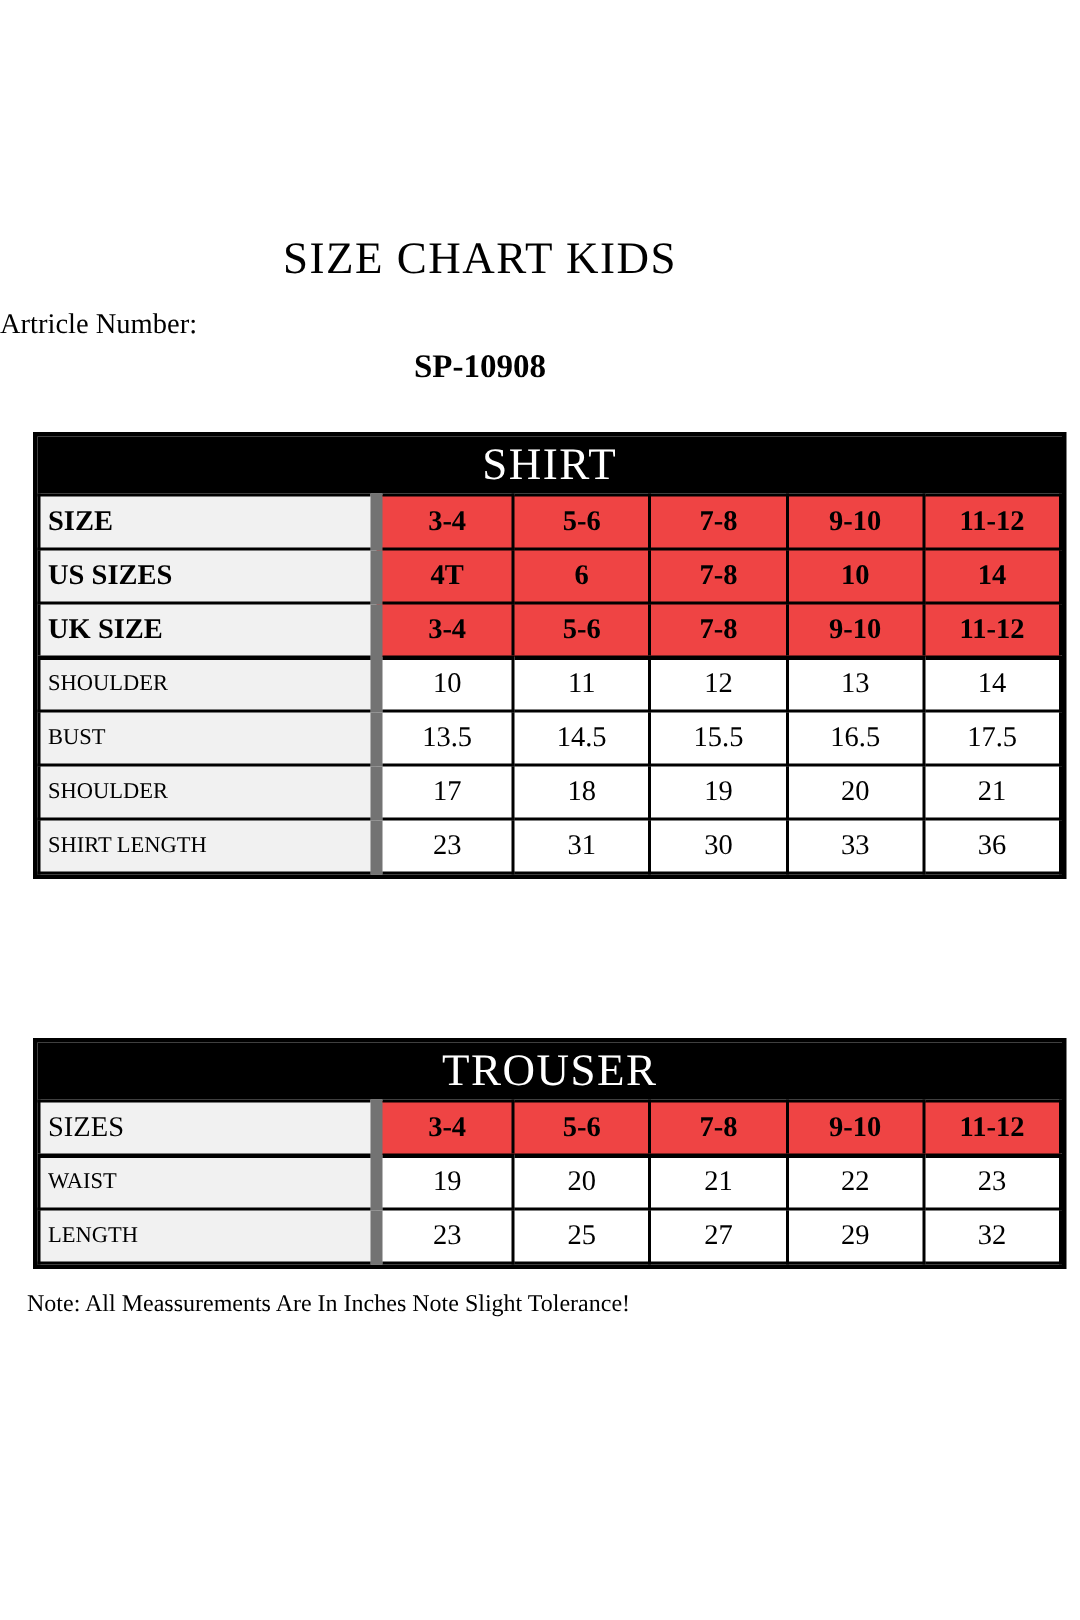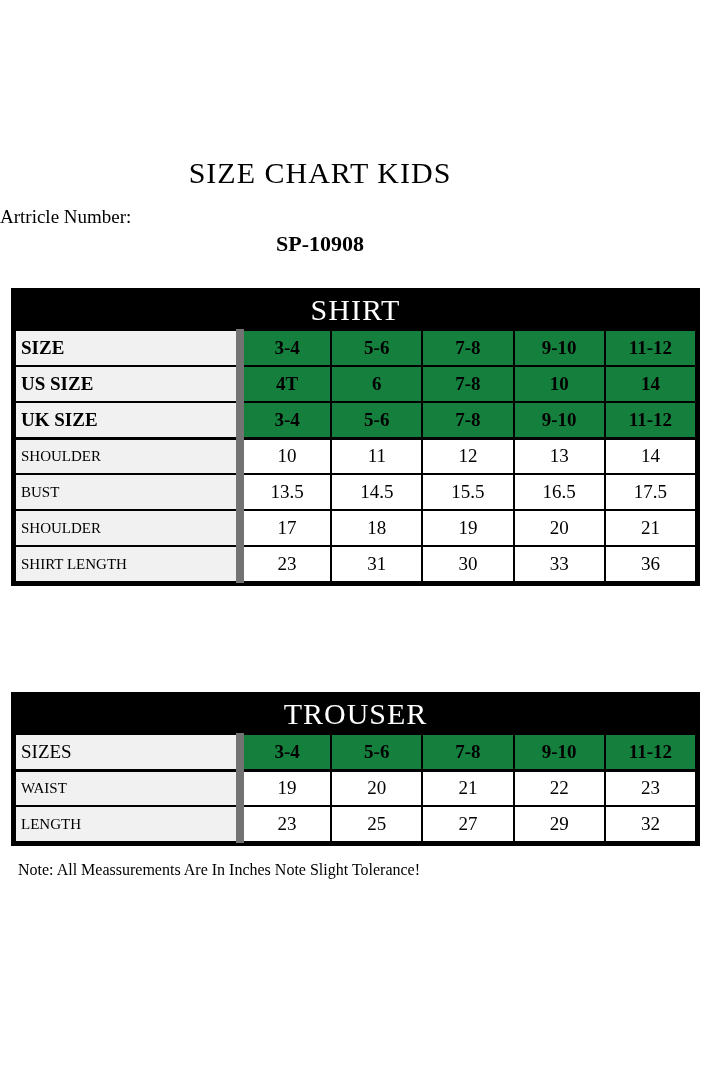"SHIRT" .size-table { margin-left: 11px -> 22px }
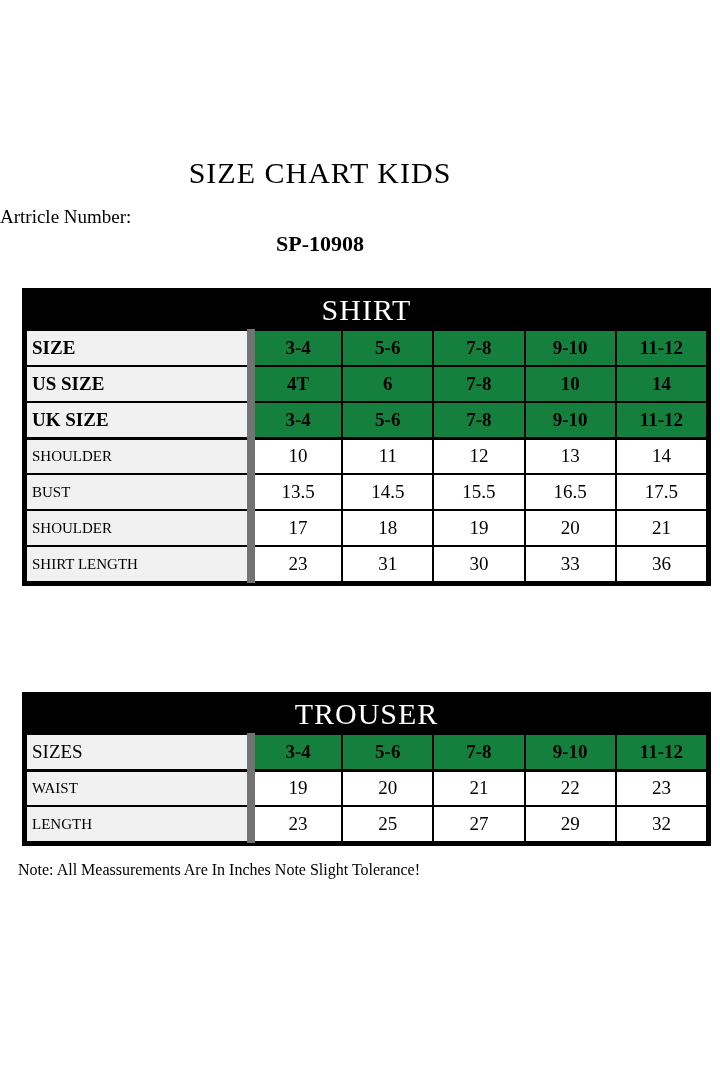"3-4" tr.size-row td { background: #15803d -> #ef4444 }
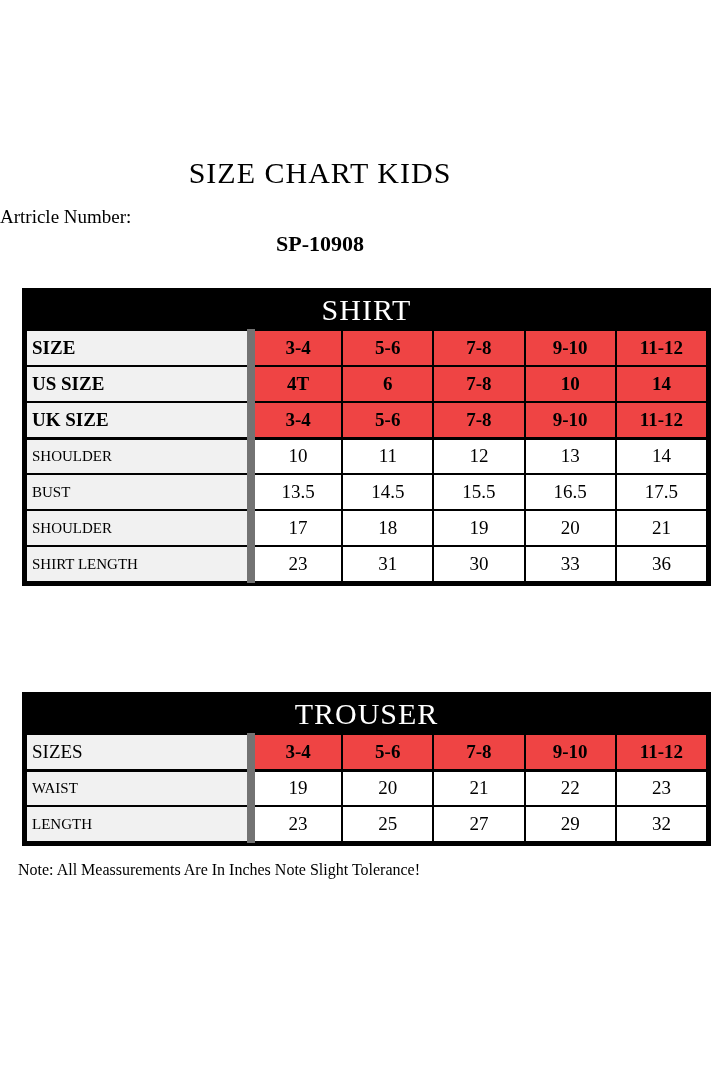"US SIZE" td.label { text: SIZE -> SIZES }
